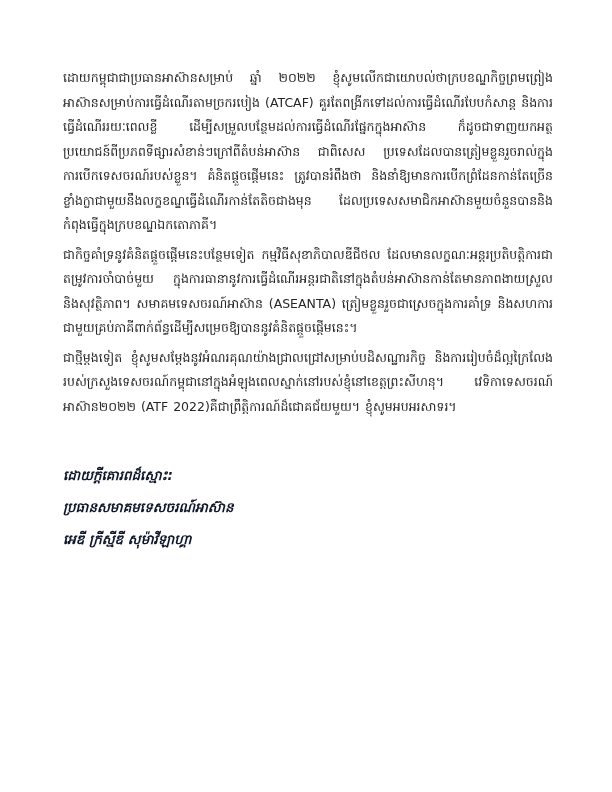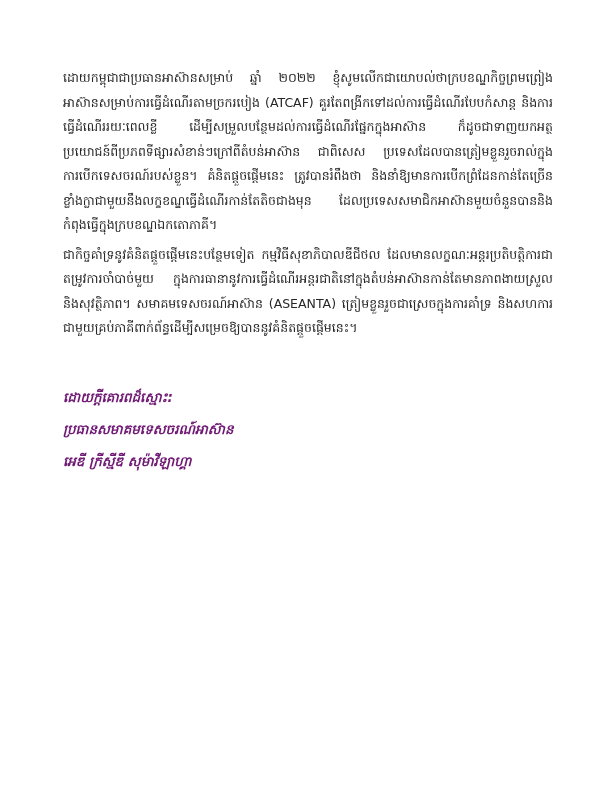"ជាថ្មីម្តងទៀត" p.para { html: none -> <p>ជាថ្មីម្តងទៀត ខ្ញុំសូមសម្តែងនូវអំណរគុណយ៉ាងជ្រាលជ្រៅសម្រាប់បដិសណ្ឋារកិច្ច និងការរៀបចំដ៏ល្អក្រៃលែងរបស់ក្រសួងទេសចរណ៍កម្ពុជានៅក្នុងអំឡុងពេលស្នាក់នៅរបស់ខ្ញុំនៅខេត្តព្រះសីហនុ។ វេទិកាទេសចរណ៍អាស៊ាន២០២២ (ATF 2022)គឺជាព្រឹត្តិការណ៍ដ៏ជោគជ័យមួយ។ ខ្ញុំសូមអបអរសាទរ។</p> }
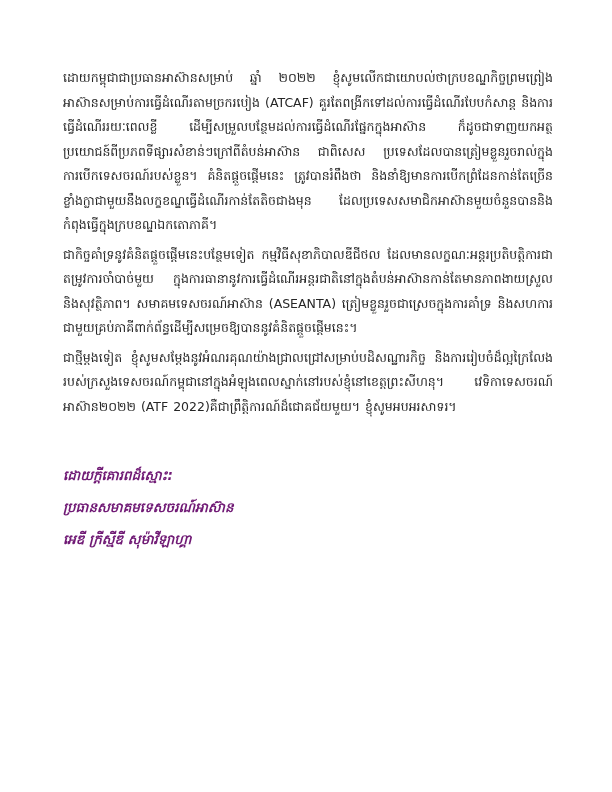"ដោយក្តីគោរពដ៏ស្មោះ:" .sig-line { color: #701a75 -> #0f172a }
